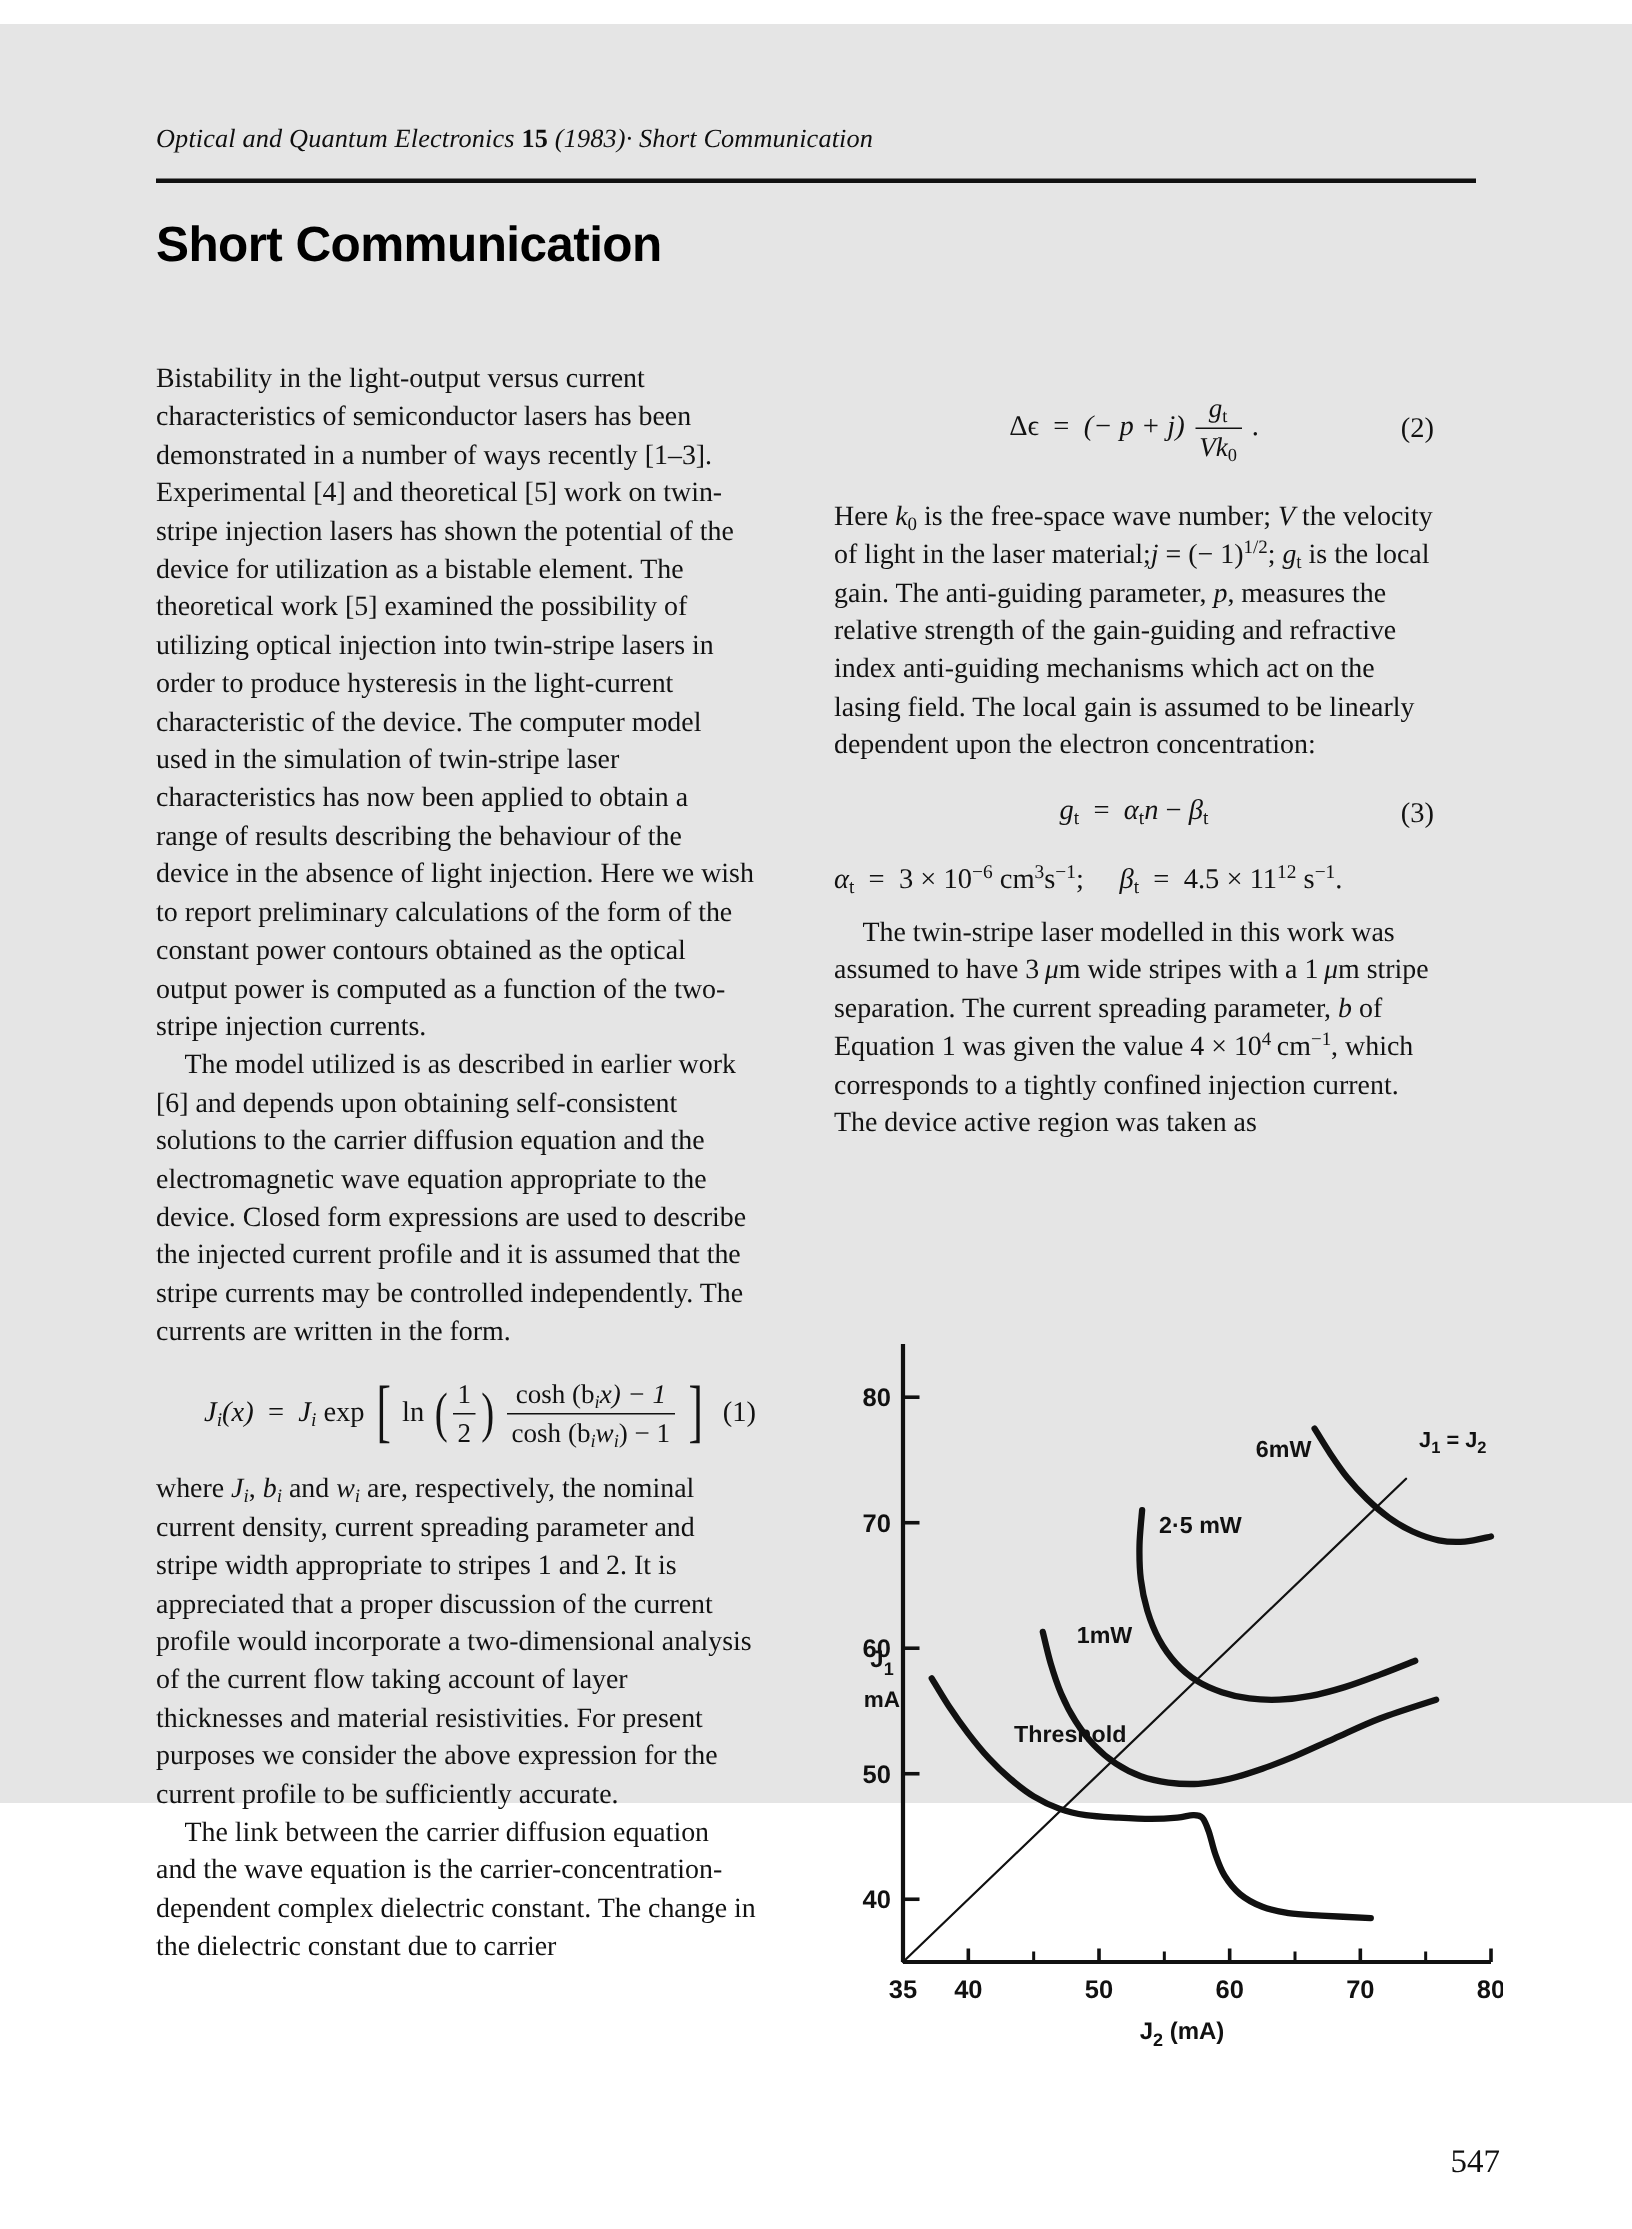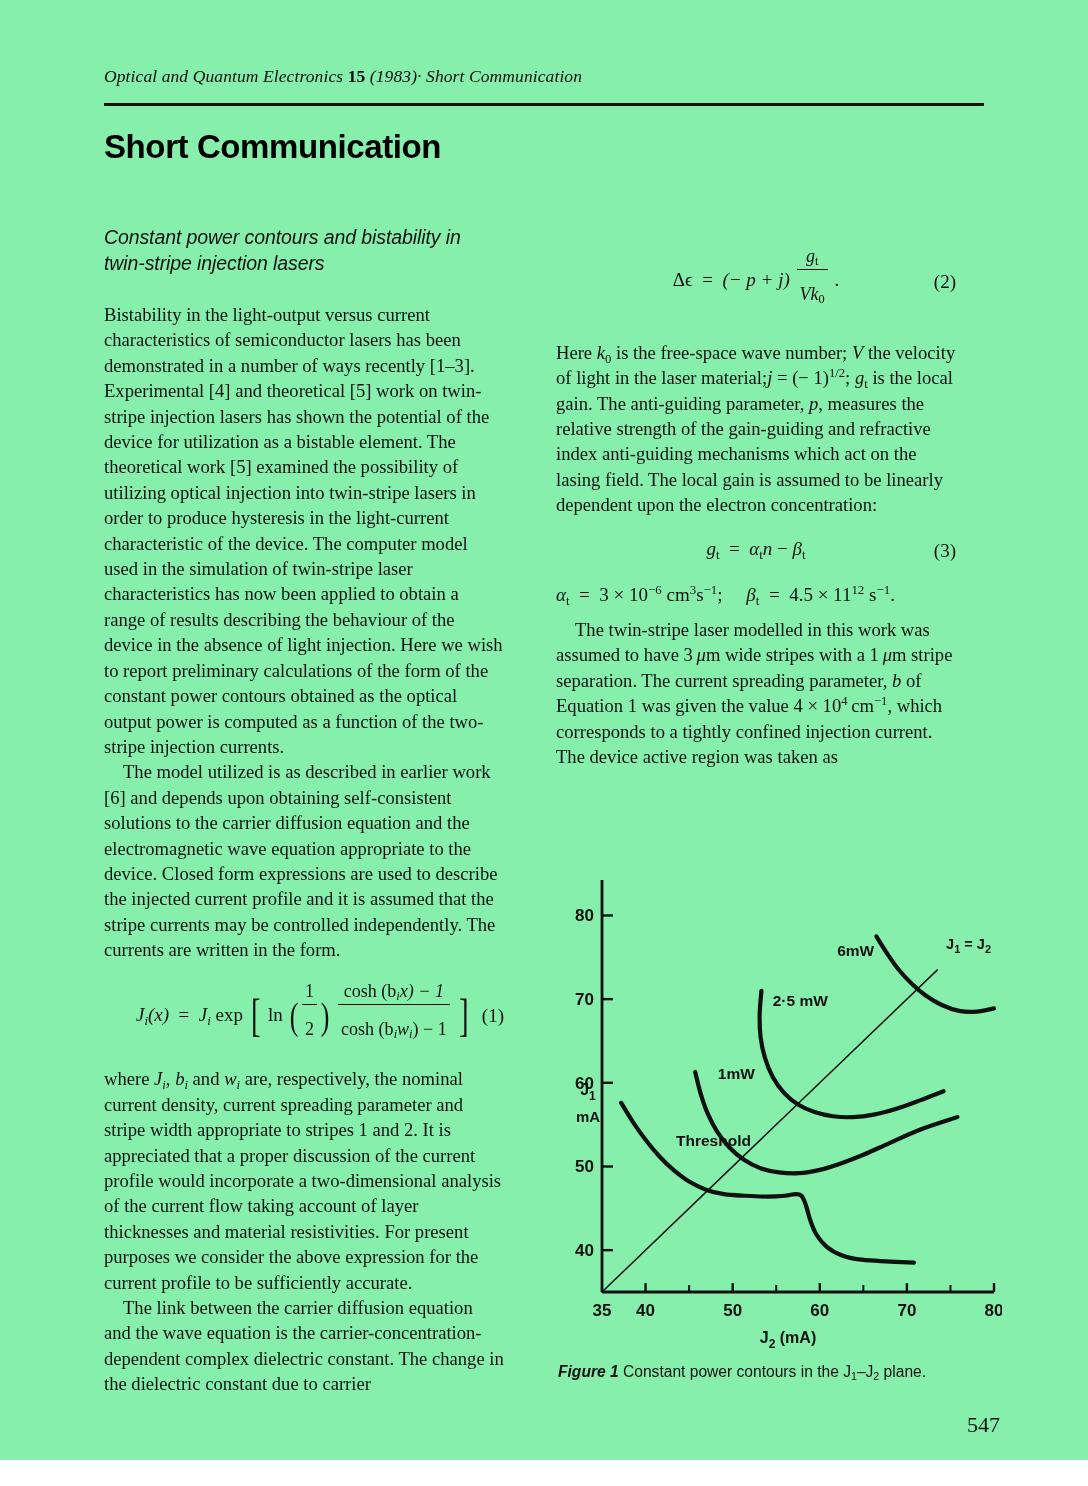"Optical and Quantum Electronics 15" .page { background: #86efac -> #e5e5e5; height: 1460px -> 1186px; top: 0 -> 16px }
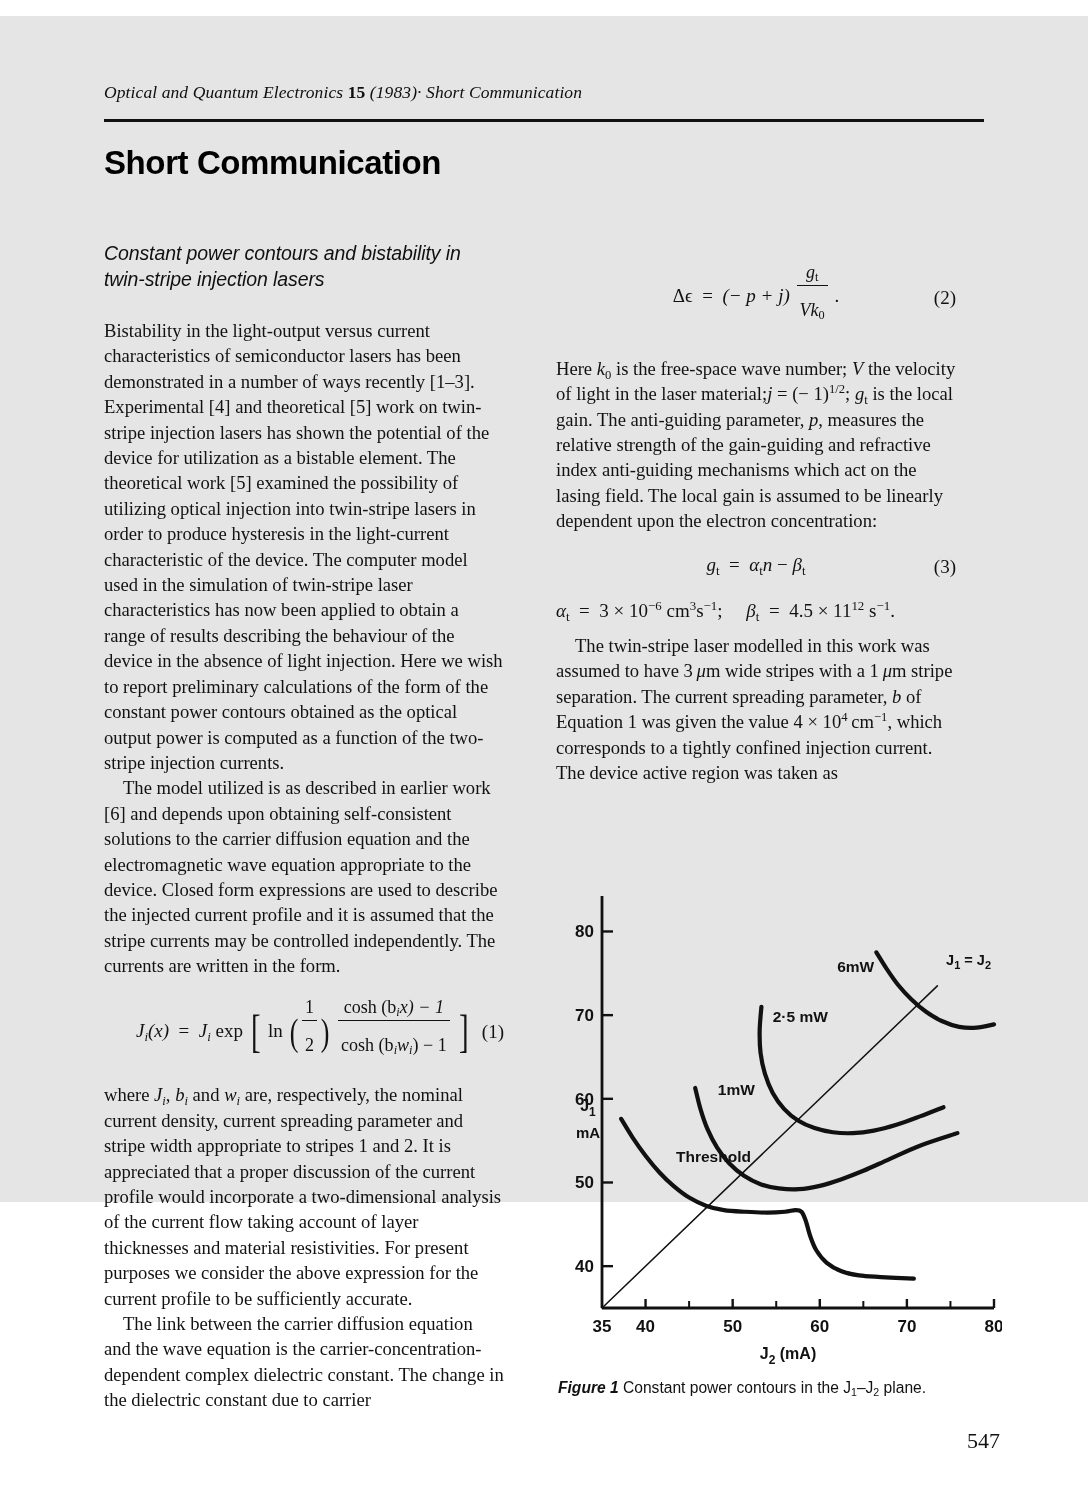"Constant power contours and bistability" div.subtitle { html: <div>Constant power contours and bistability in twin-stripe injection lasers</div> -> none }
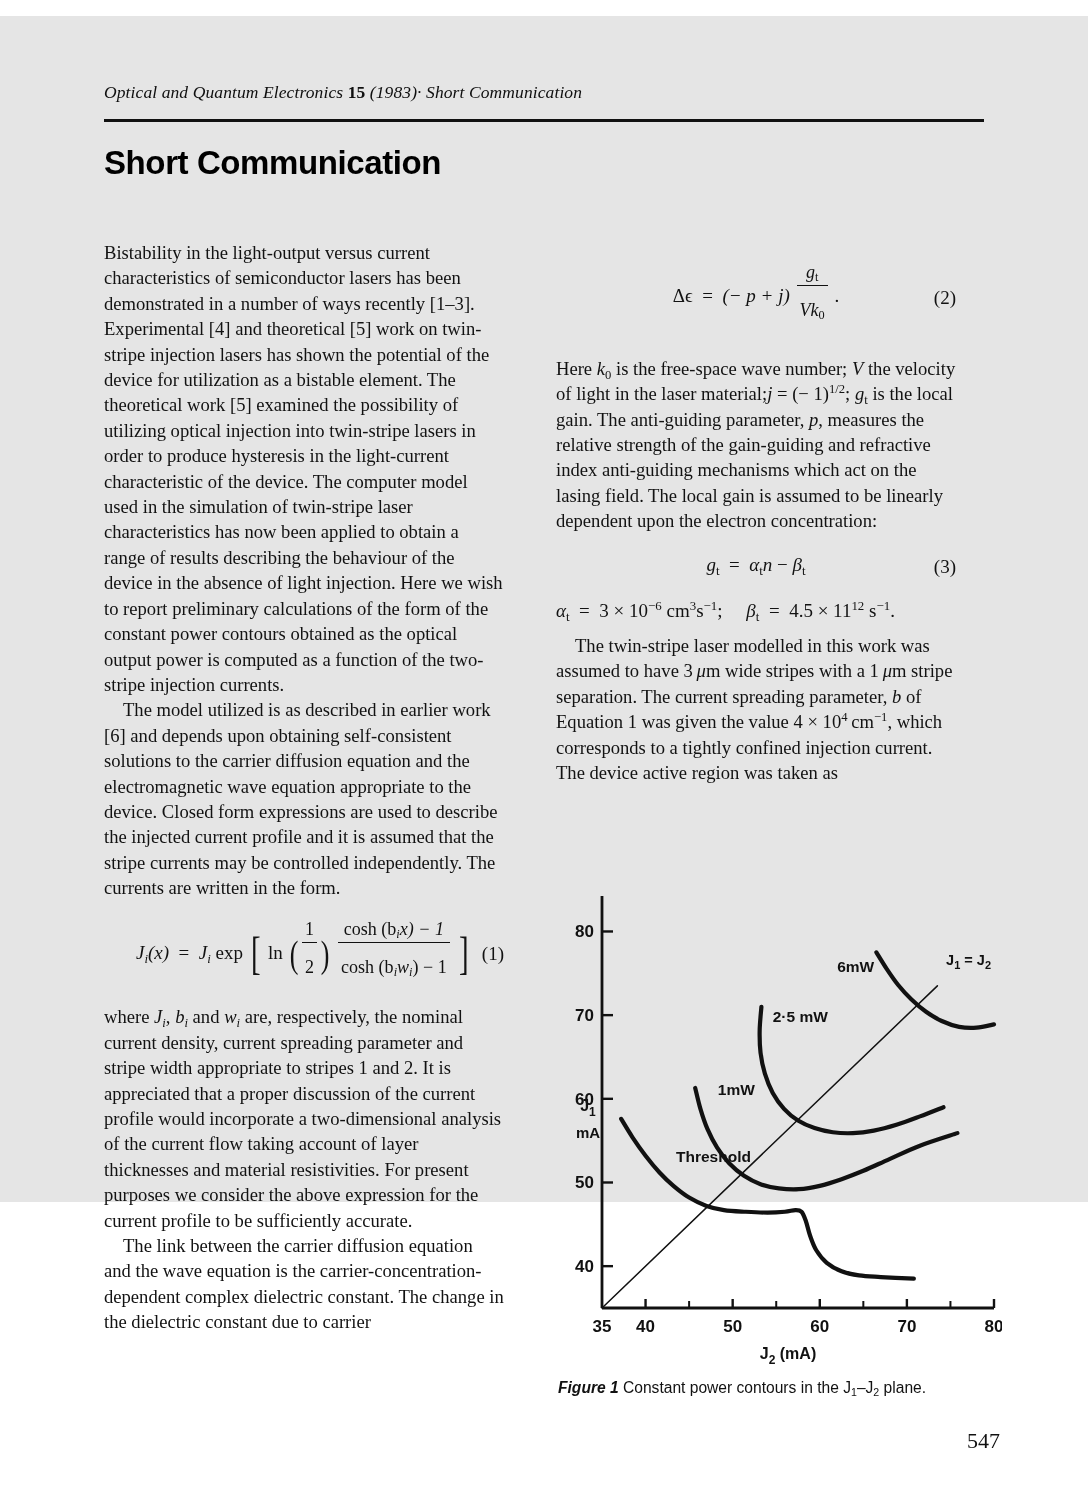"Vk0" .frac .den { padding: 12px 3px -> 0 3px }
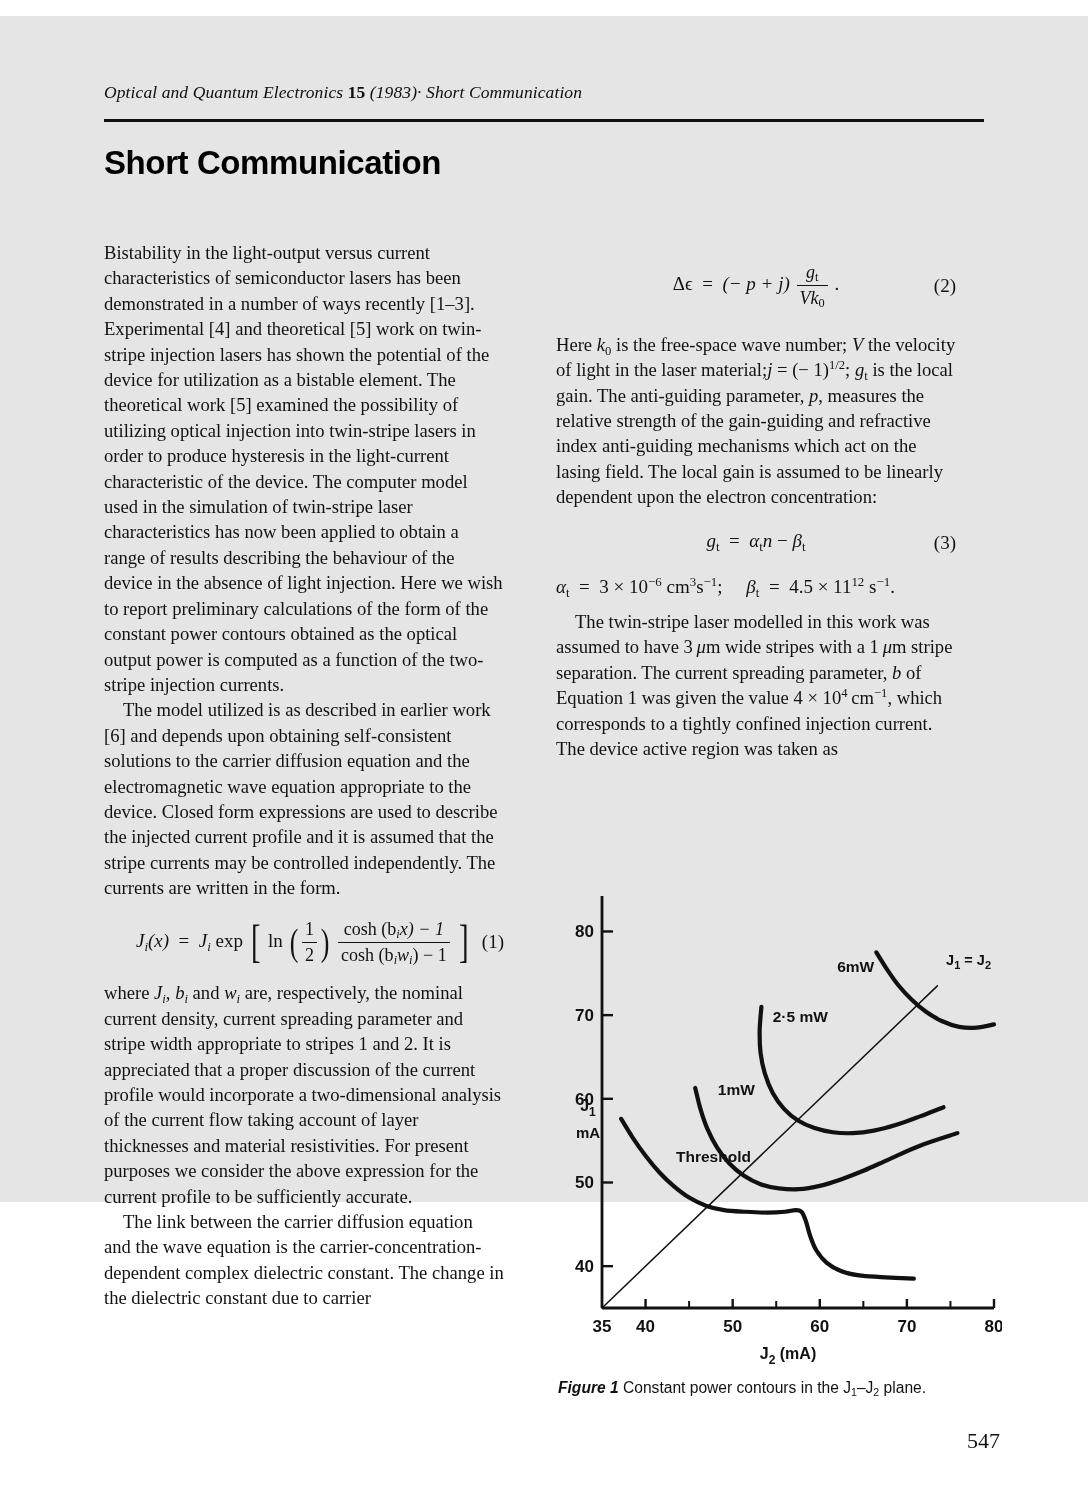"Figure 1 Constant power contours" div.fig-caption { html: <div> <span>Figure 1</span><span> Constant power contours in the J</span><sub>1</sub><span>–J</span><sub>2</sub><span> plane.</span> </div> -> none }
